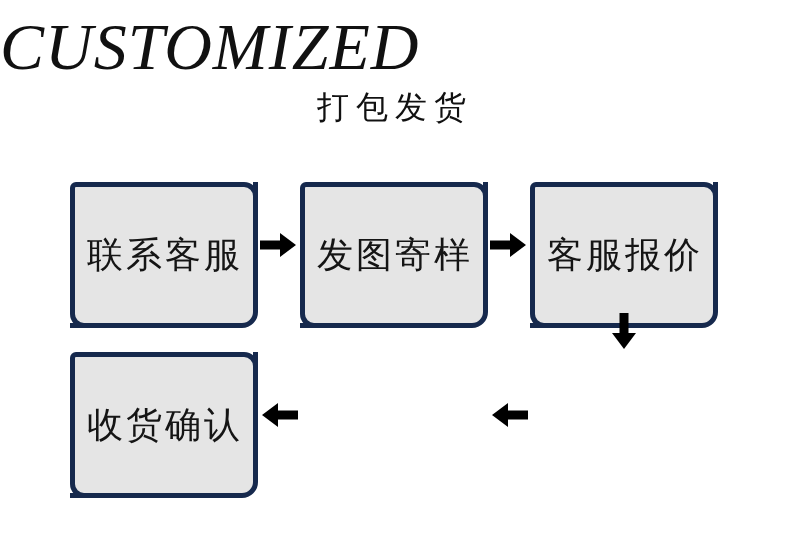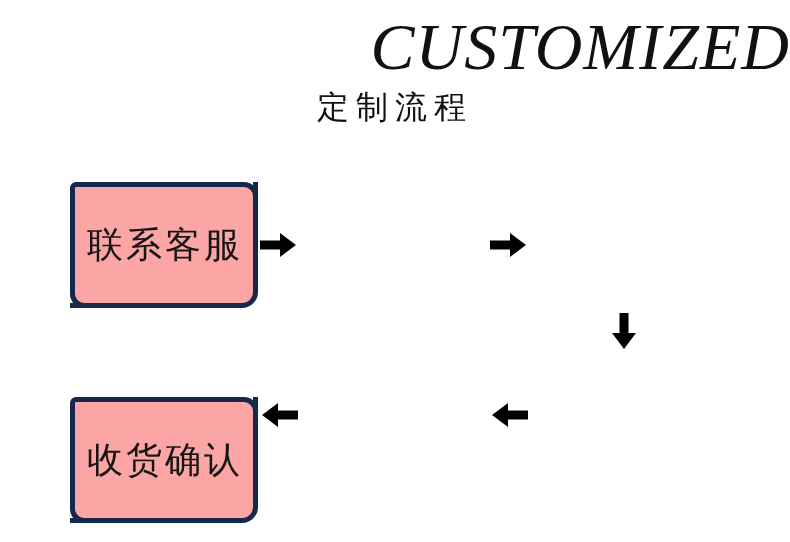"CUSTOMIZED" .title { text-align: right -> left }
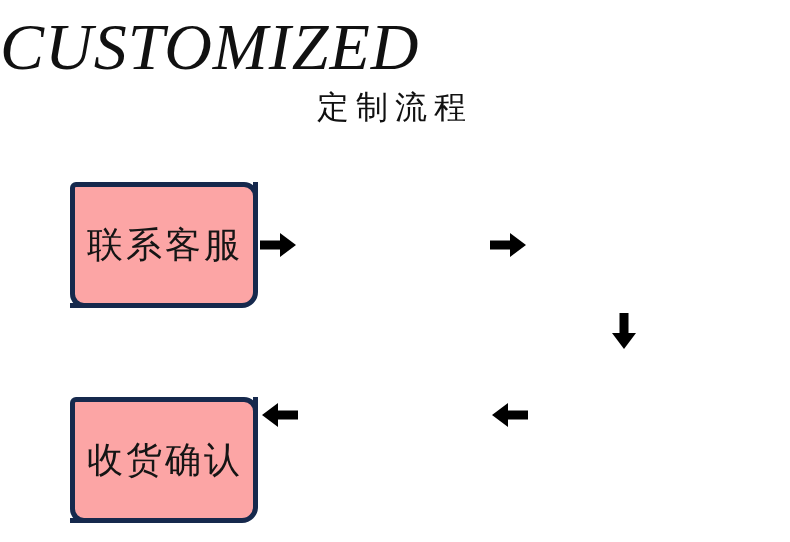"定制流程" div.subtitle { text: 定制流程 -> 打包发货 }
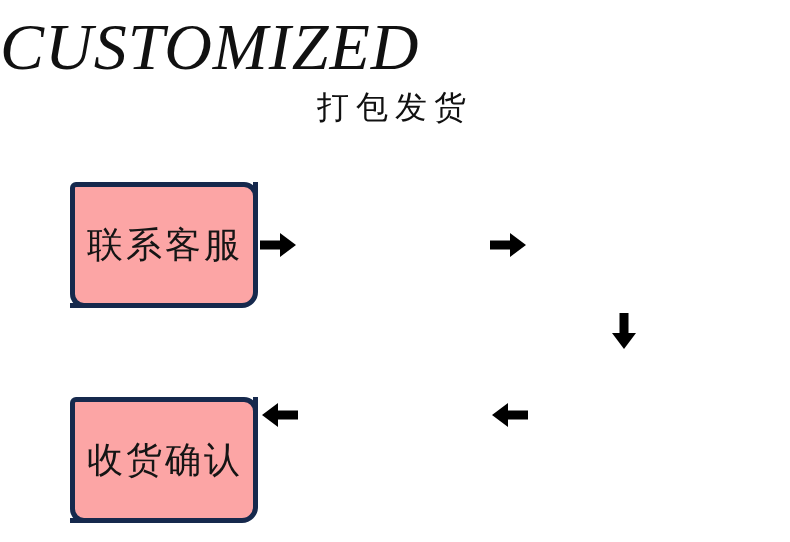"联系客服" .box { background: #fca5a5 -> #e5e5e5; height: 126px -> 146px }
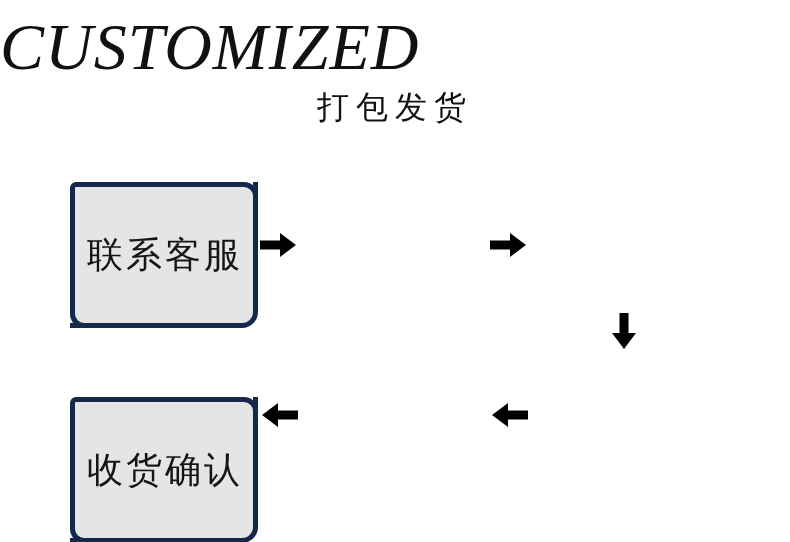"发图寄样" div.box { html: none -> <div> <span>发图寄样</span> </div> }
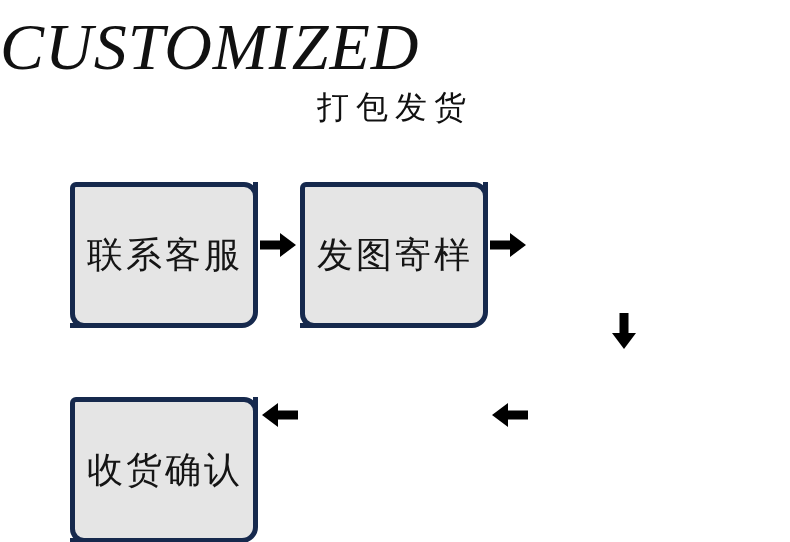"客服报价" div.box { html: none -> <div> <span>客服报价</span> </div> }
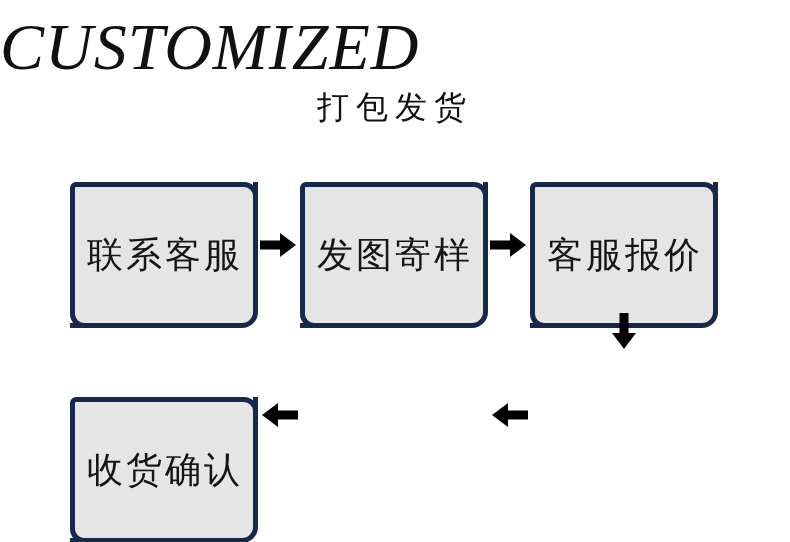"收货确认" .r2 { margin-top: 45px -> none }
